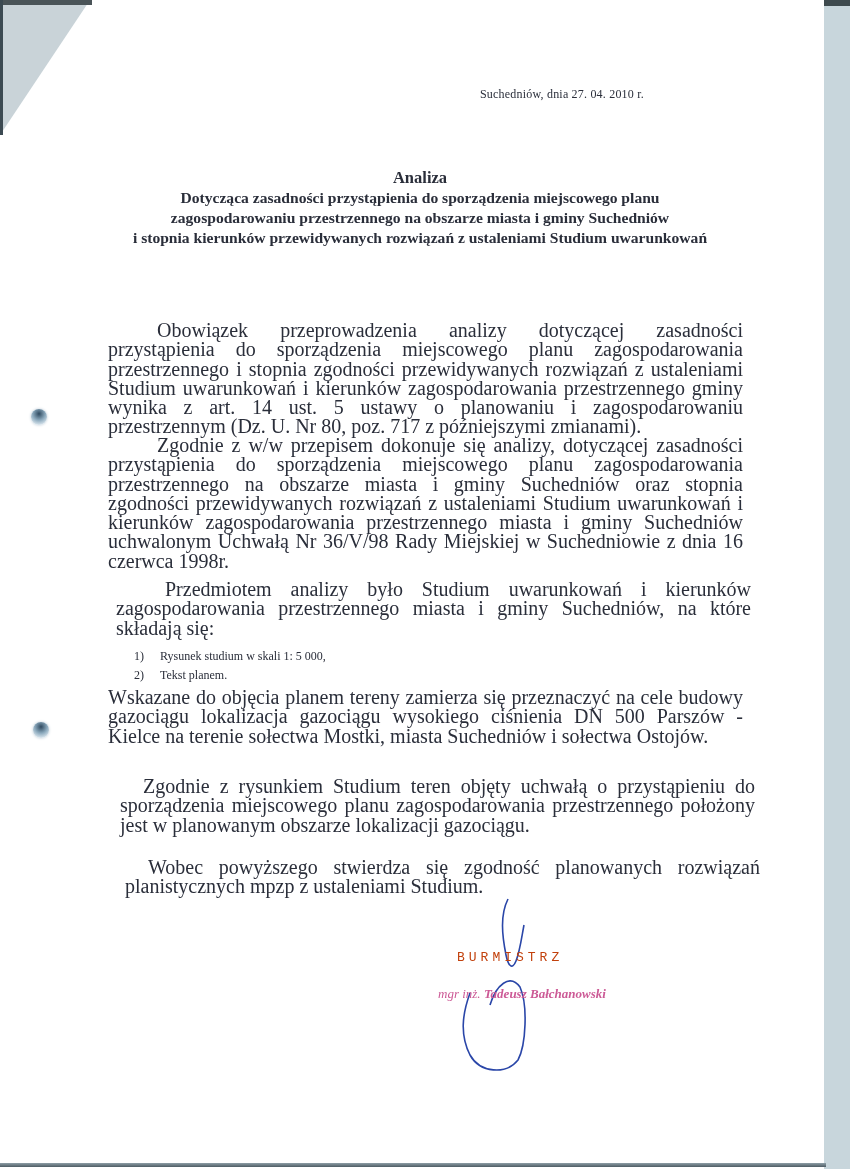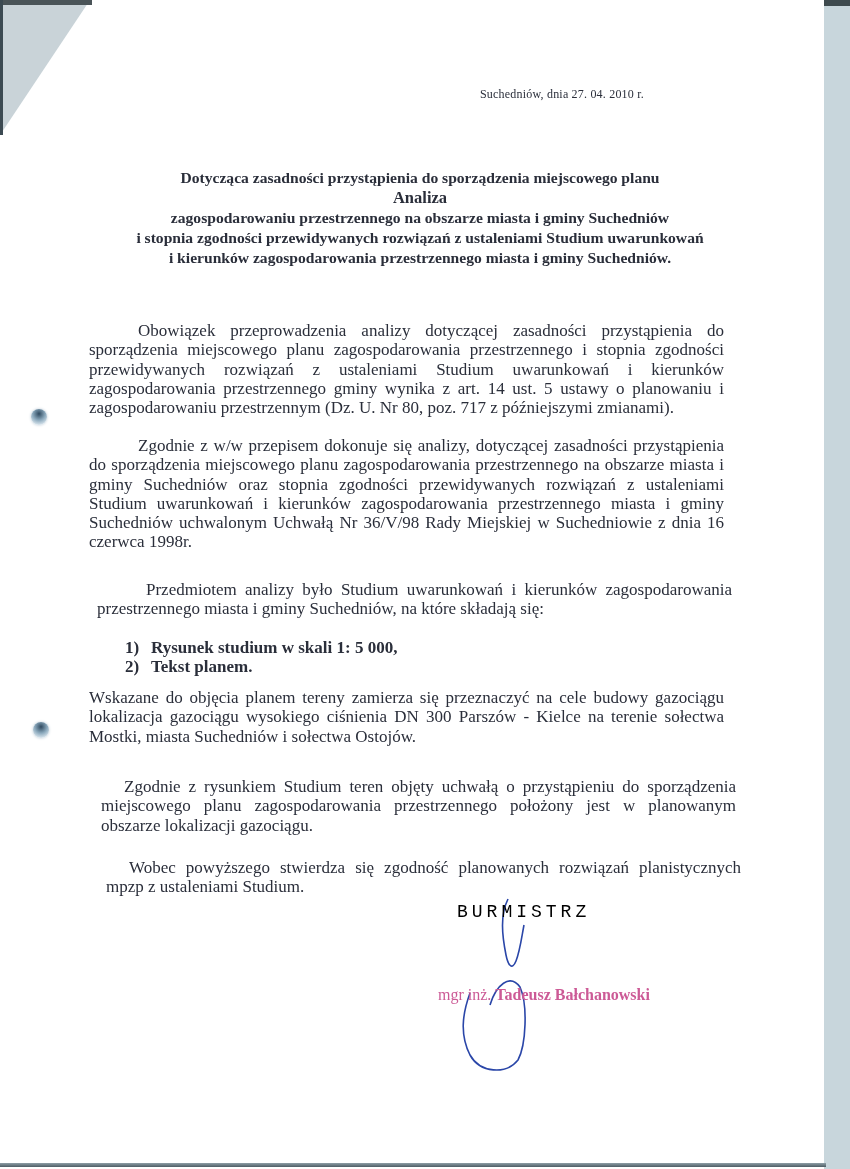"Dotycząca zasadności przystąpienia do" div { order: before "Analiza" -> after "Analiza" }
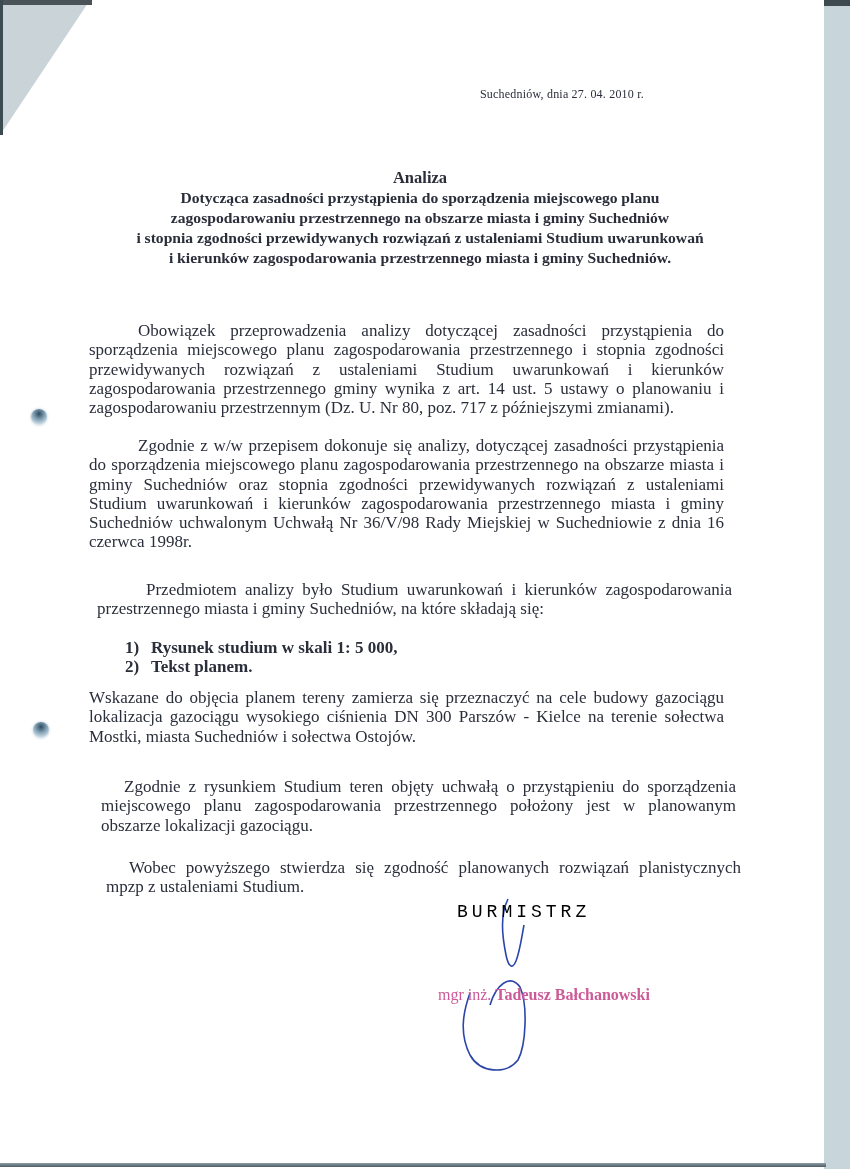"i stopnia zgodności przewidywanych" div { text: zgodności -> kierunków }
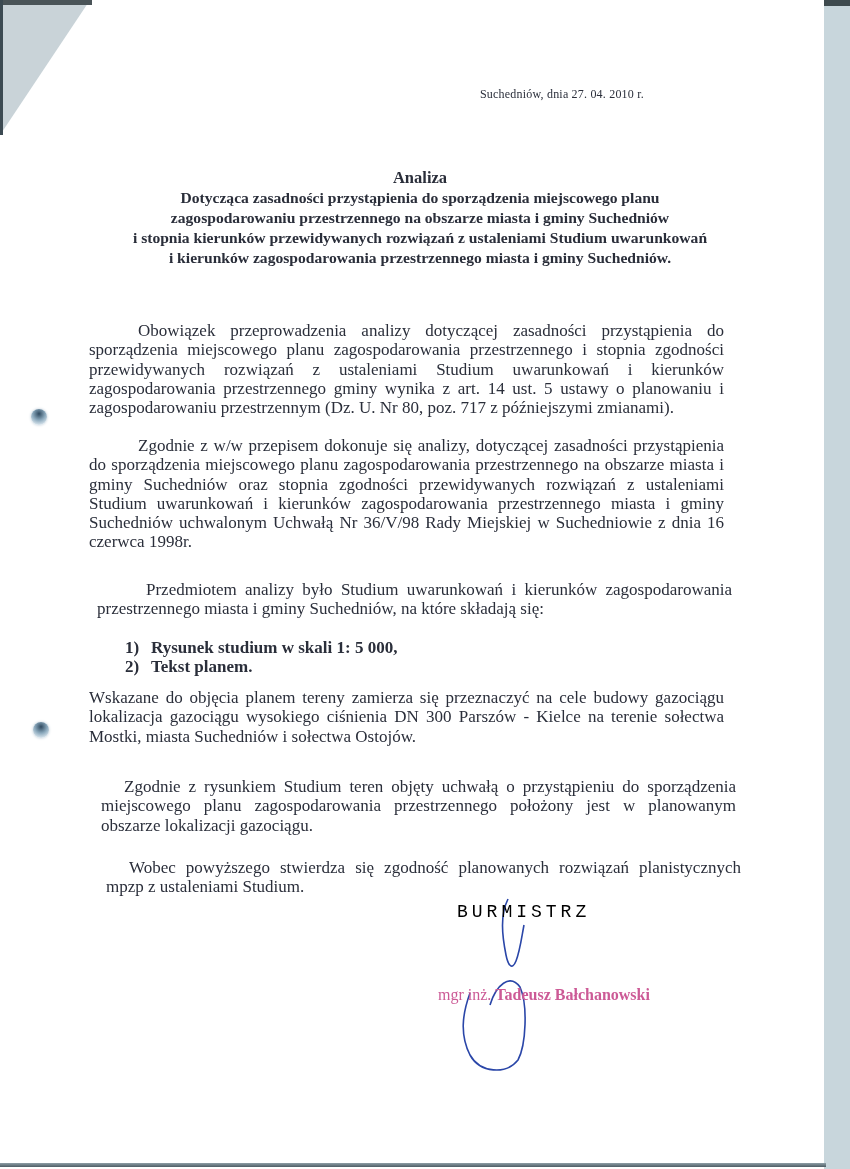"i kierunków zagospodarowania" div { html: <div>i kierunków zagospodarowania przestrzennego miasta i gminy Suchedniów.</div> -> none }
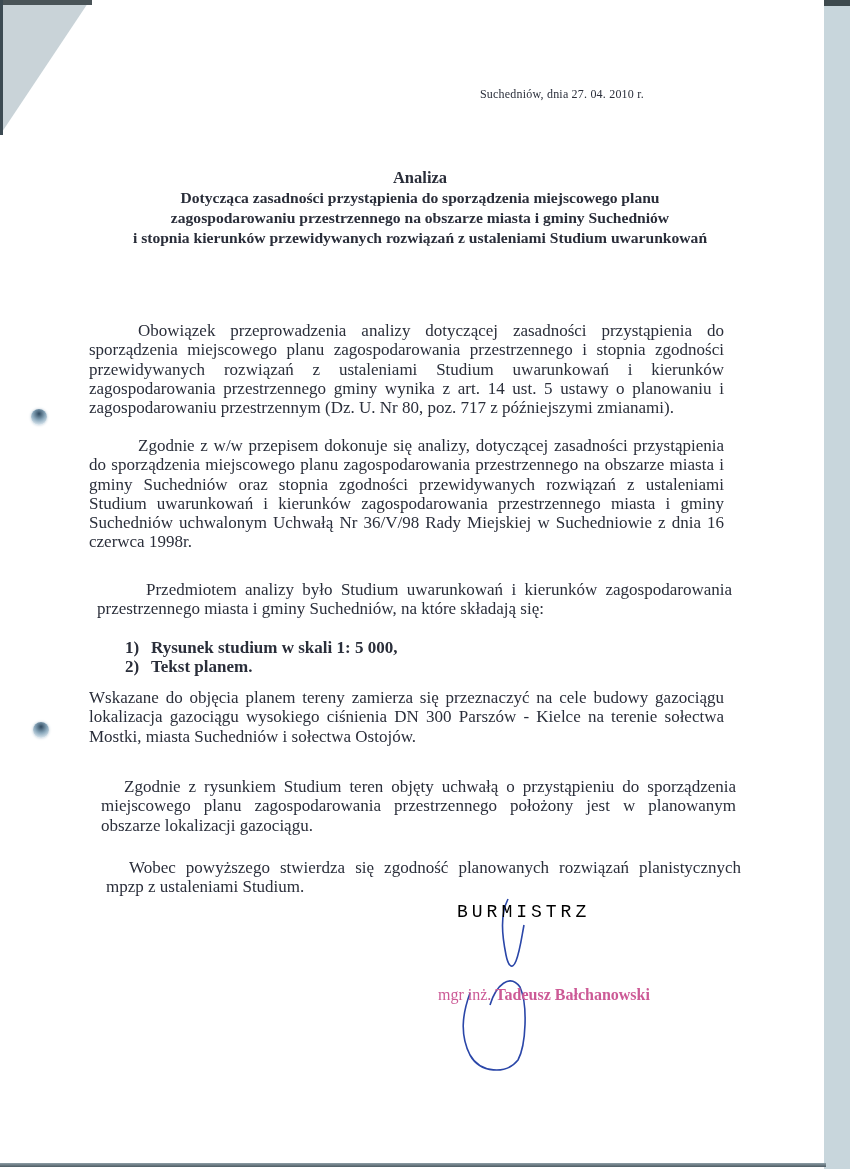"Obowiązek przeprowadzenia analizy" .para { font-size: 17px -> 20px; left: 89px -> 108px }
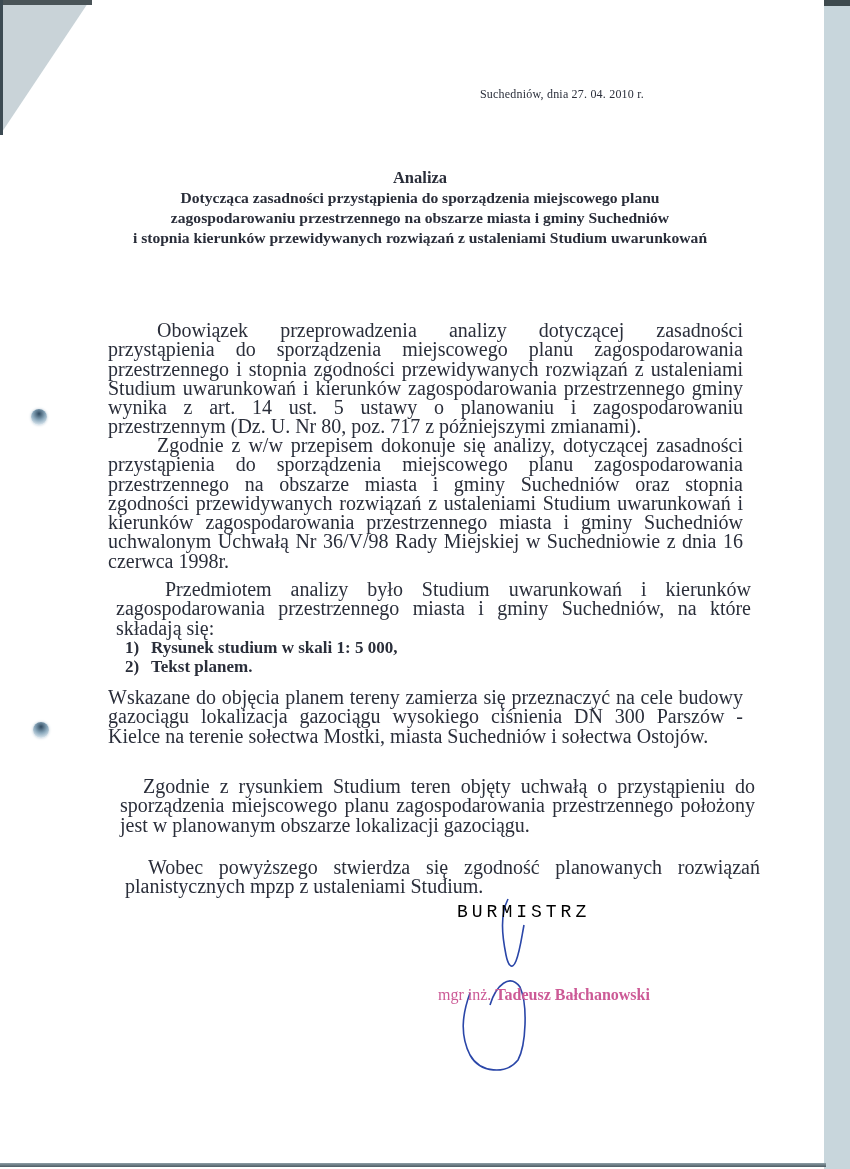"1) Rysunek studium w skali" .list { font-size: 17px -> 12px; font-weight: bold -> none; margin: 8px -> 17px }
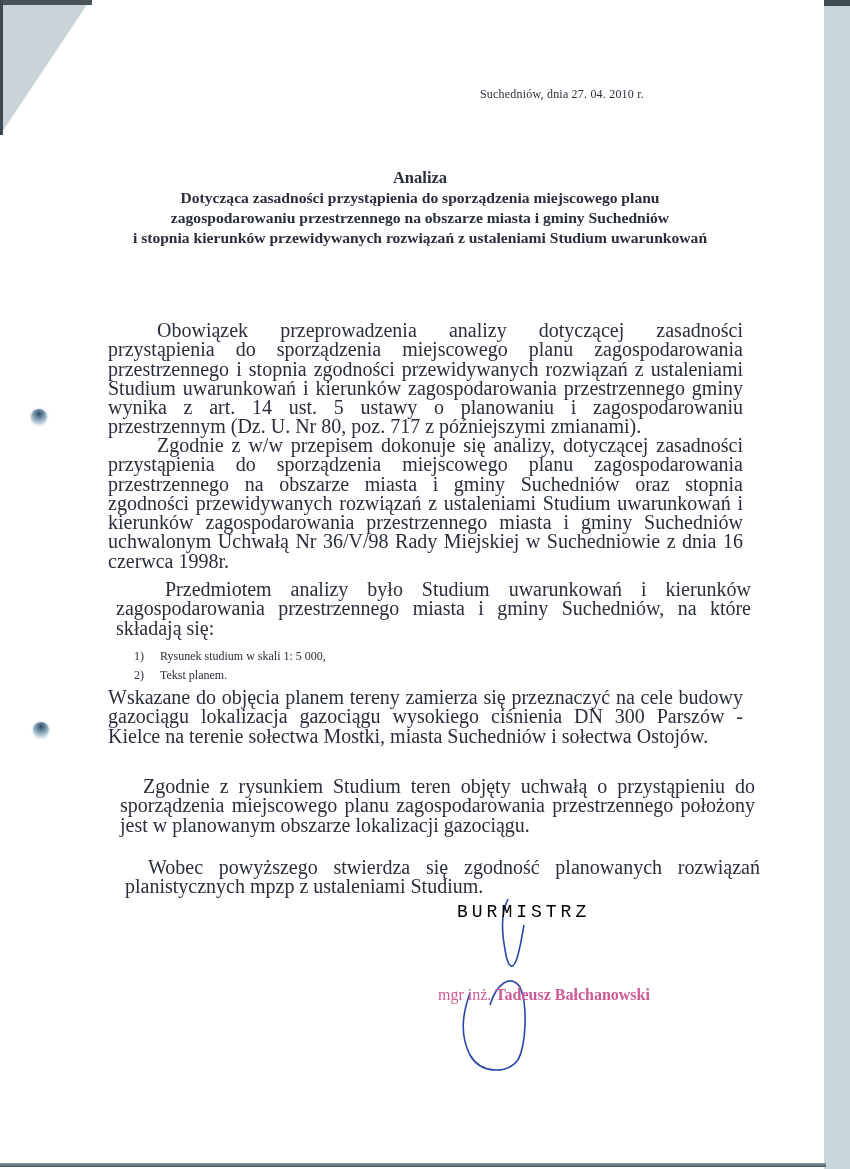"Wskazane do objęcia planem tereny" p.para { text: 300 -> 500 }
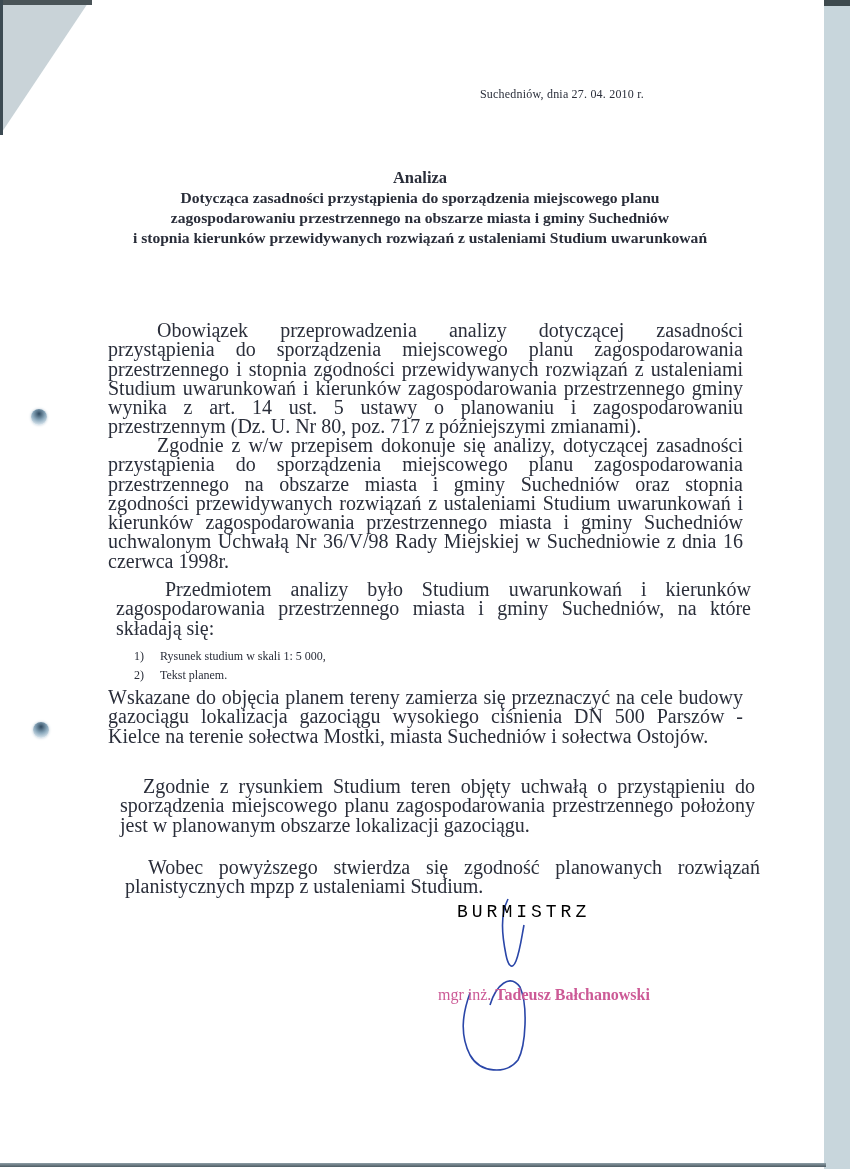"BURMISTRZ" .stamp-title { color: #000000 -> #c2410c; font-size: 18px -> 13px; top: 902px -> 950px }
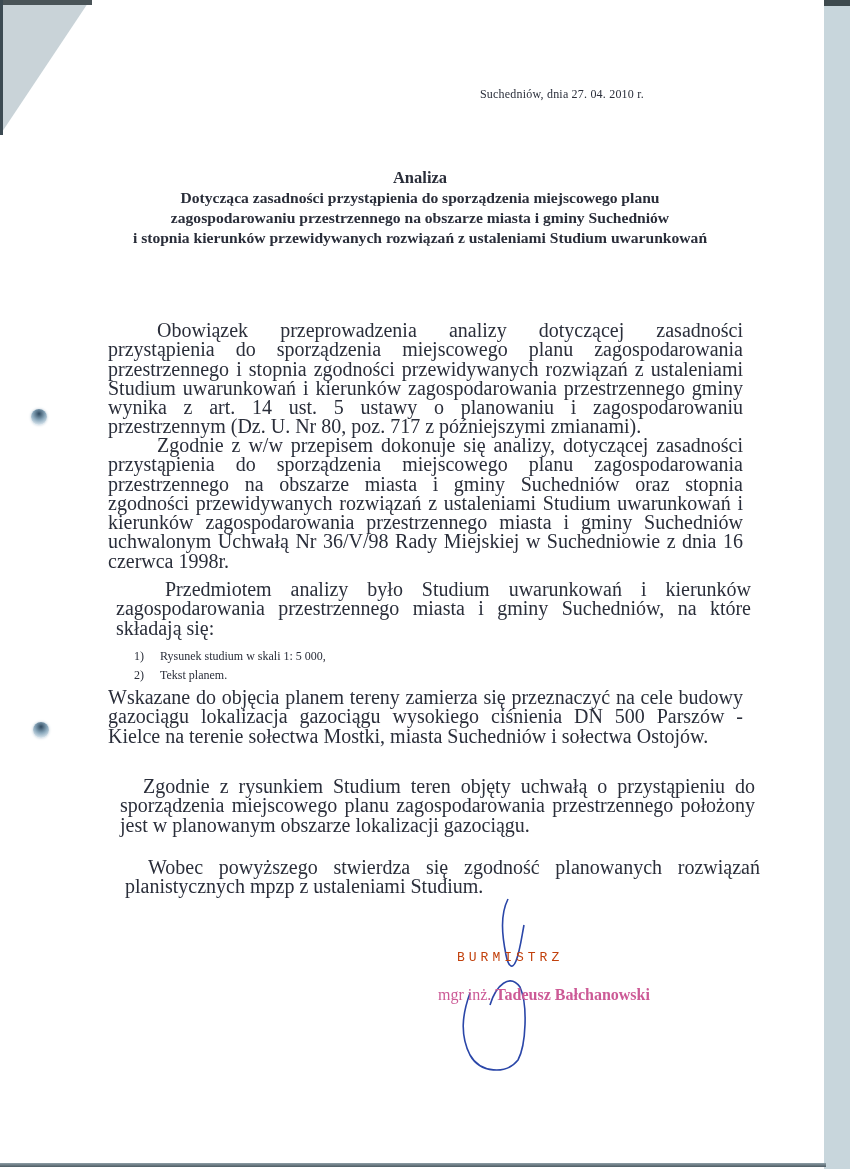"mgr inż. Tadeusz Bałchanowski" .stamp-name { font-size: 16px -> 13px; font-style: none -> italic }
